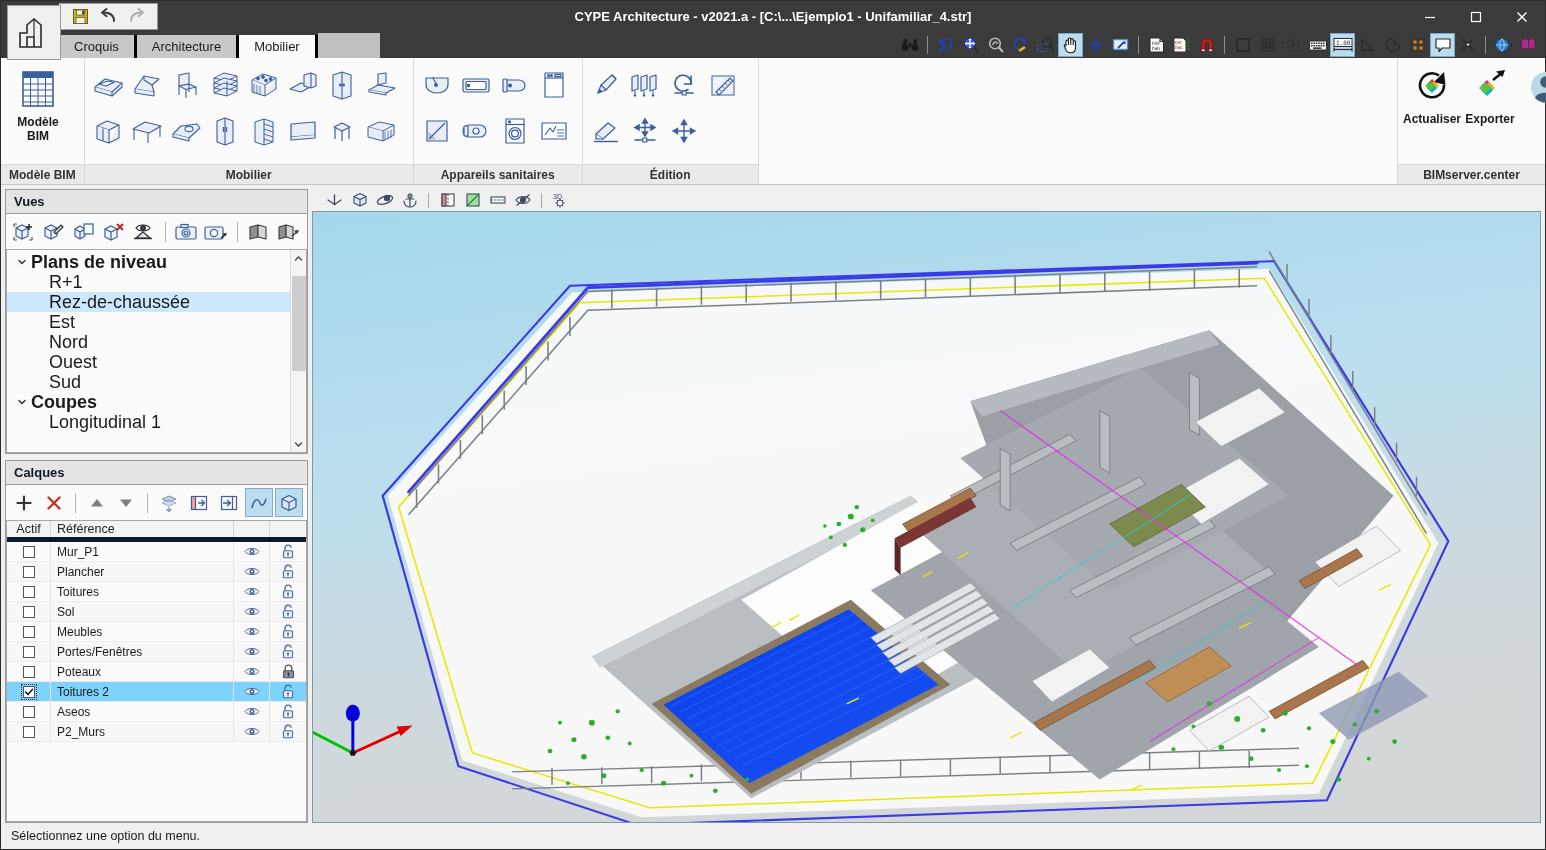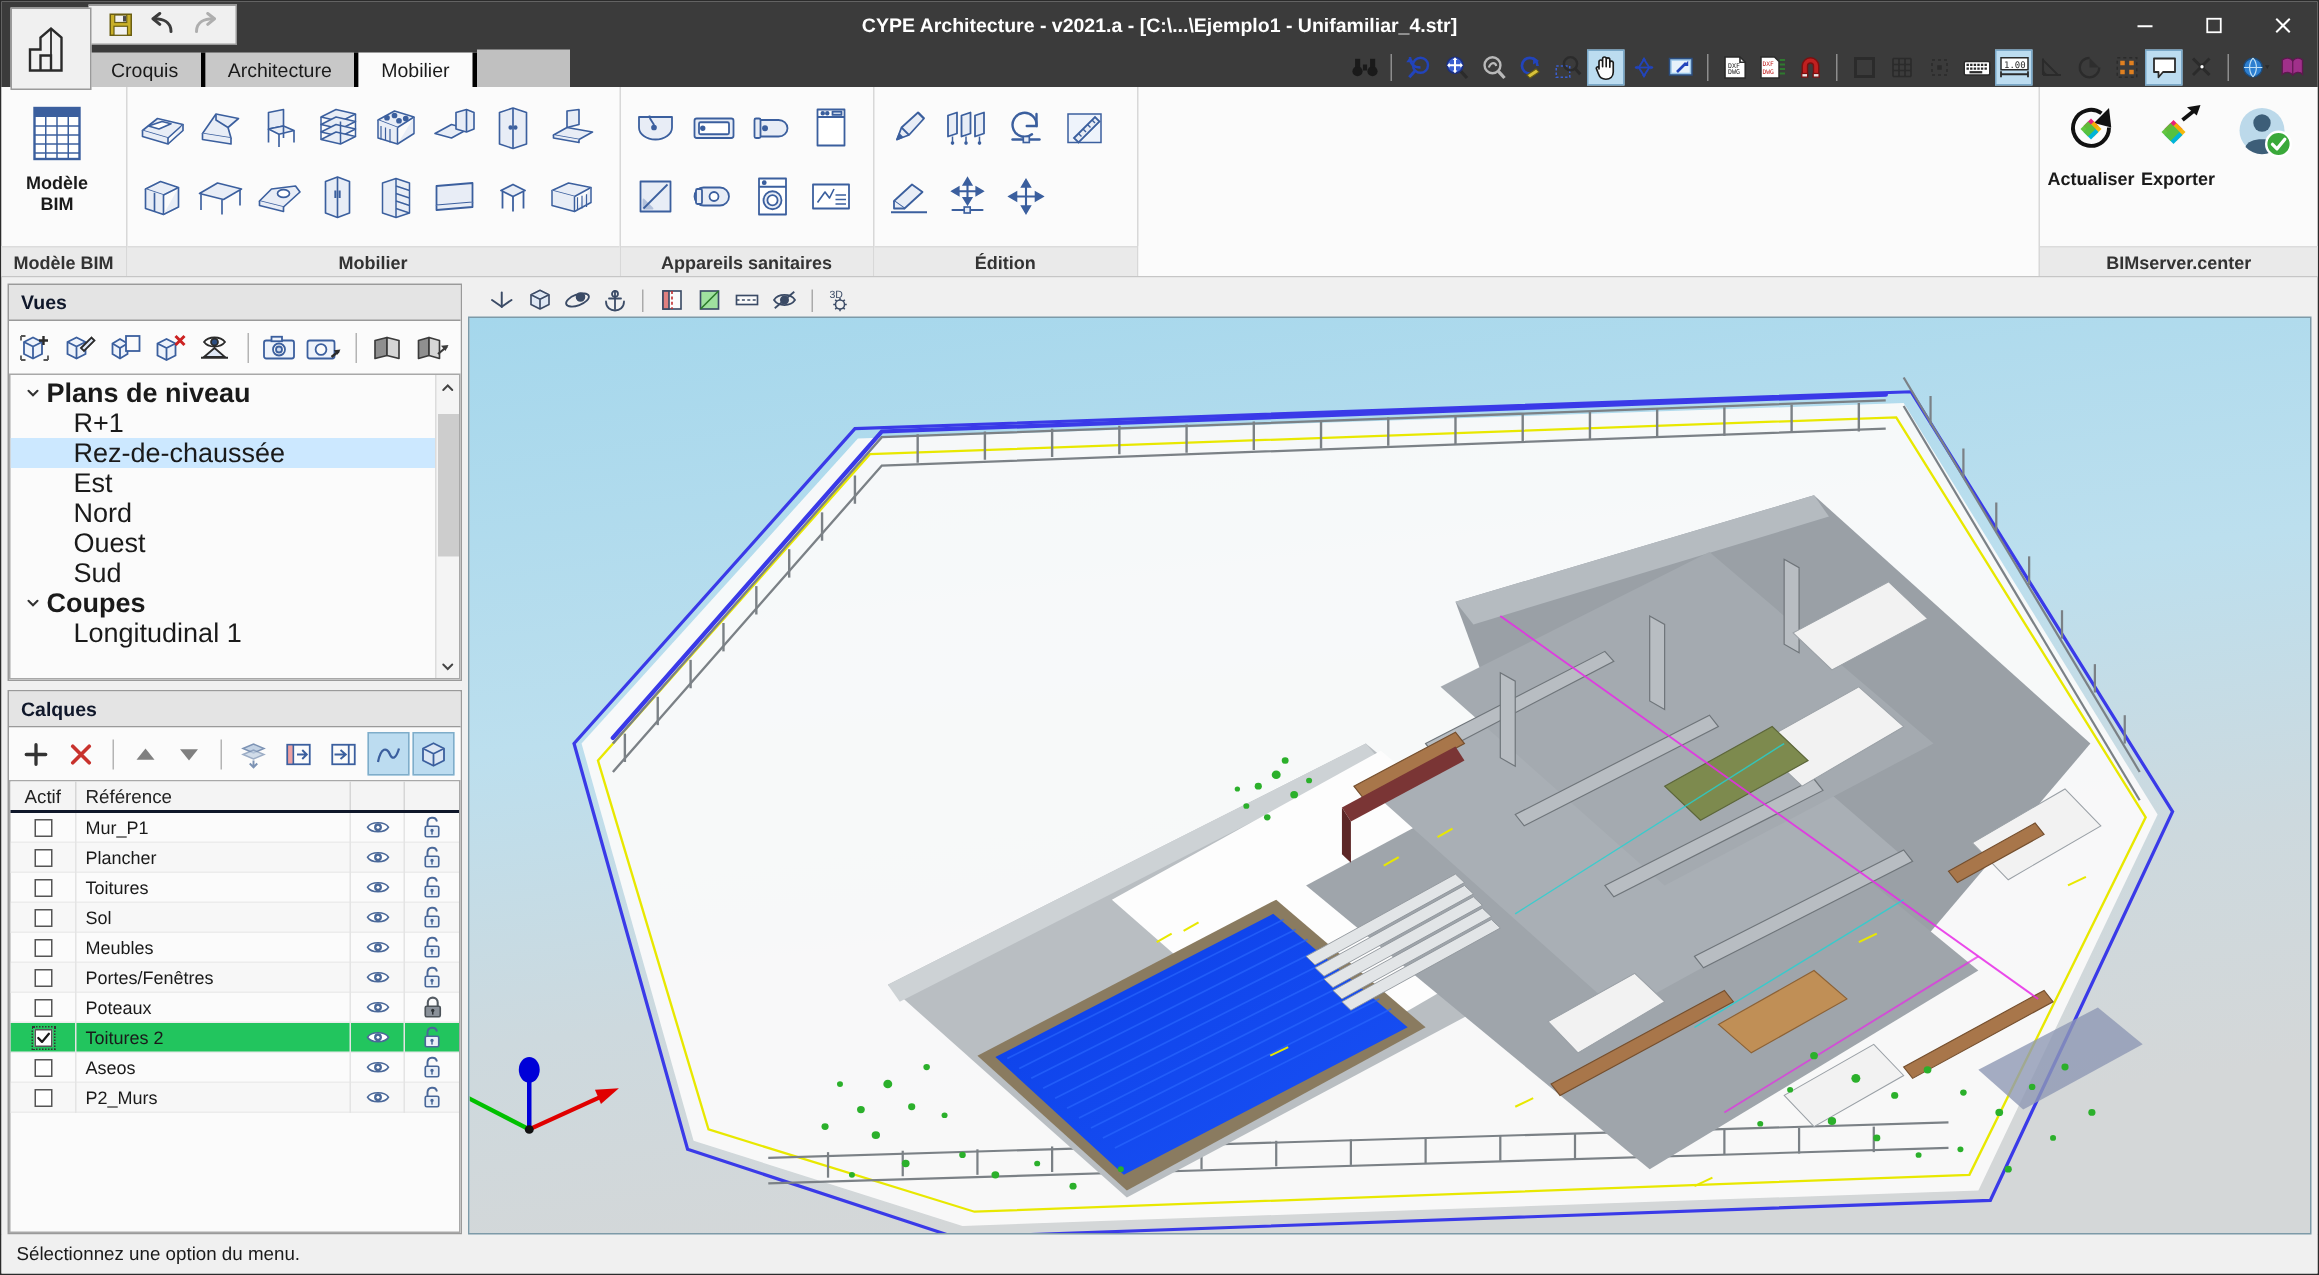"Actualiser" .bim-group { width: 186px -> 148px }
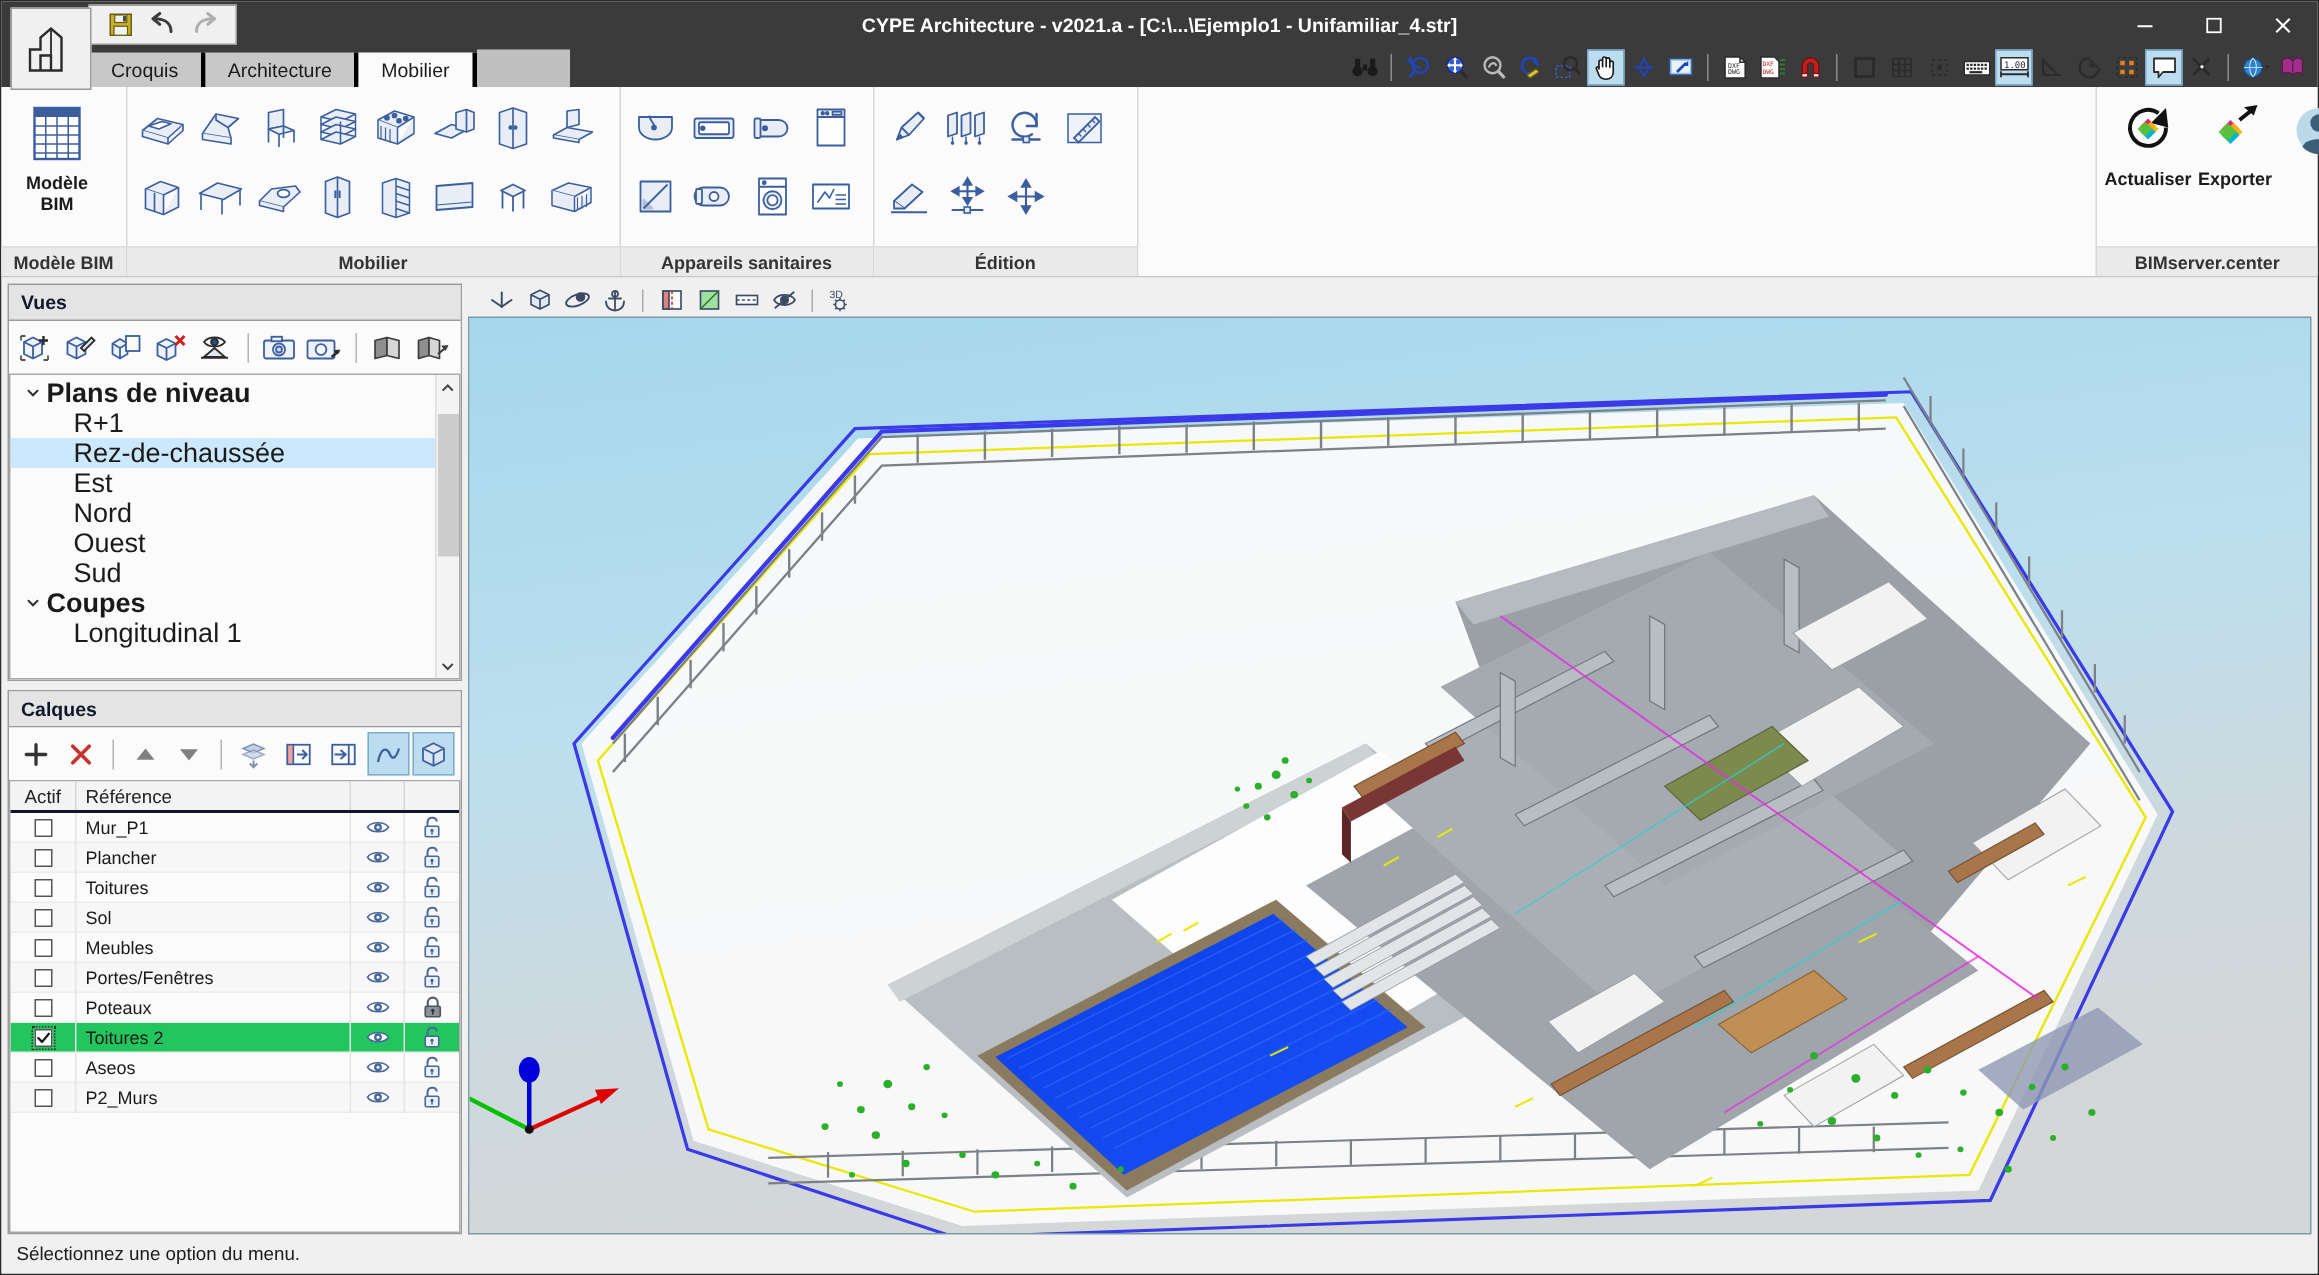"Actif" .lt-head { border-bottom: 2px solid #0f172a -> 5px solid #0f172a }
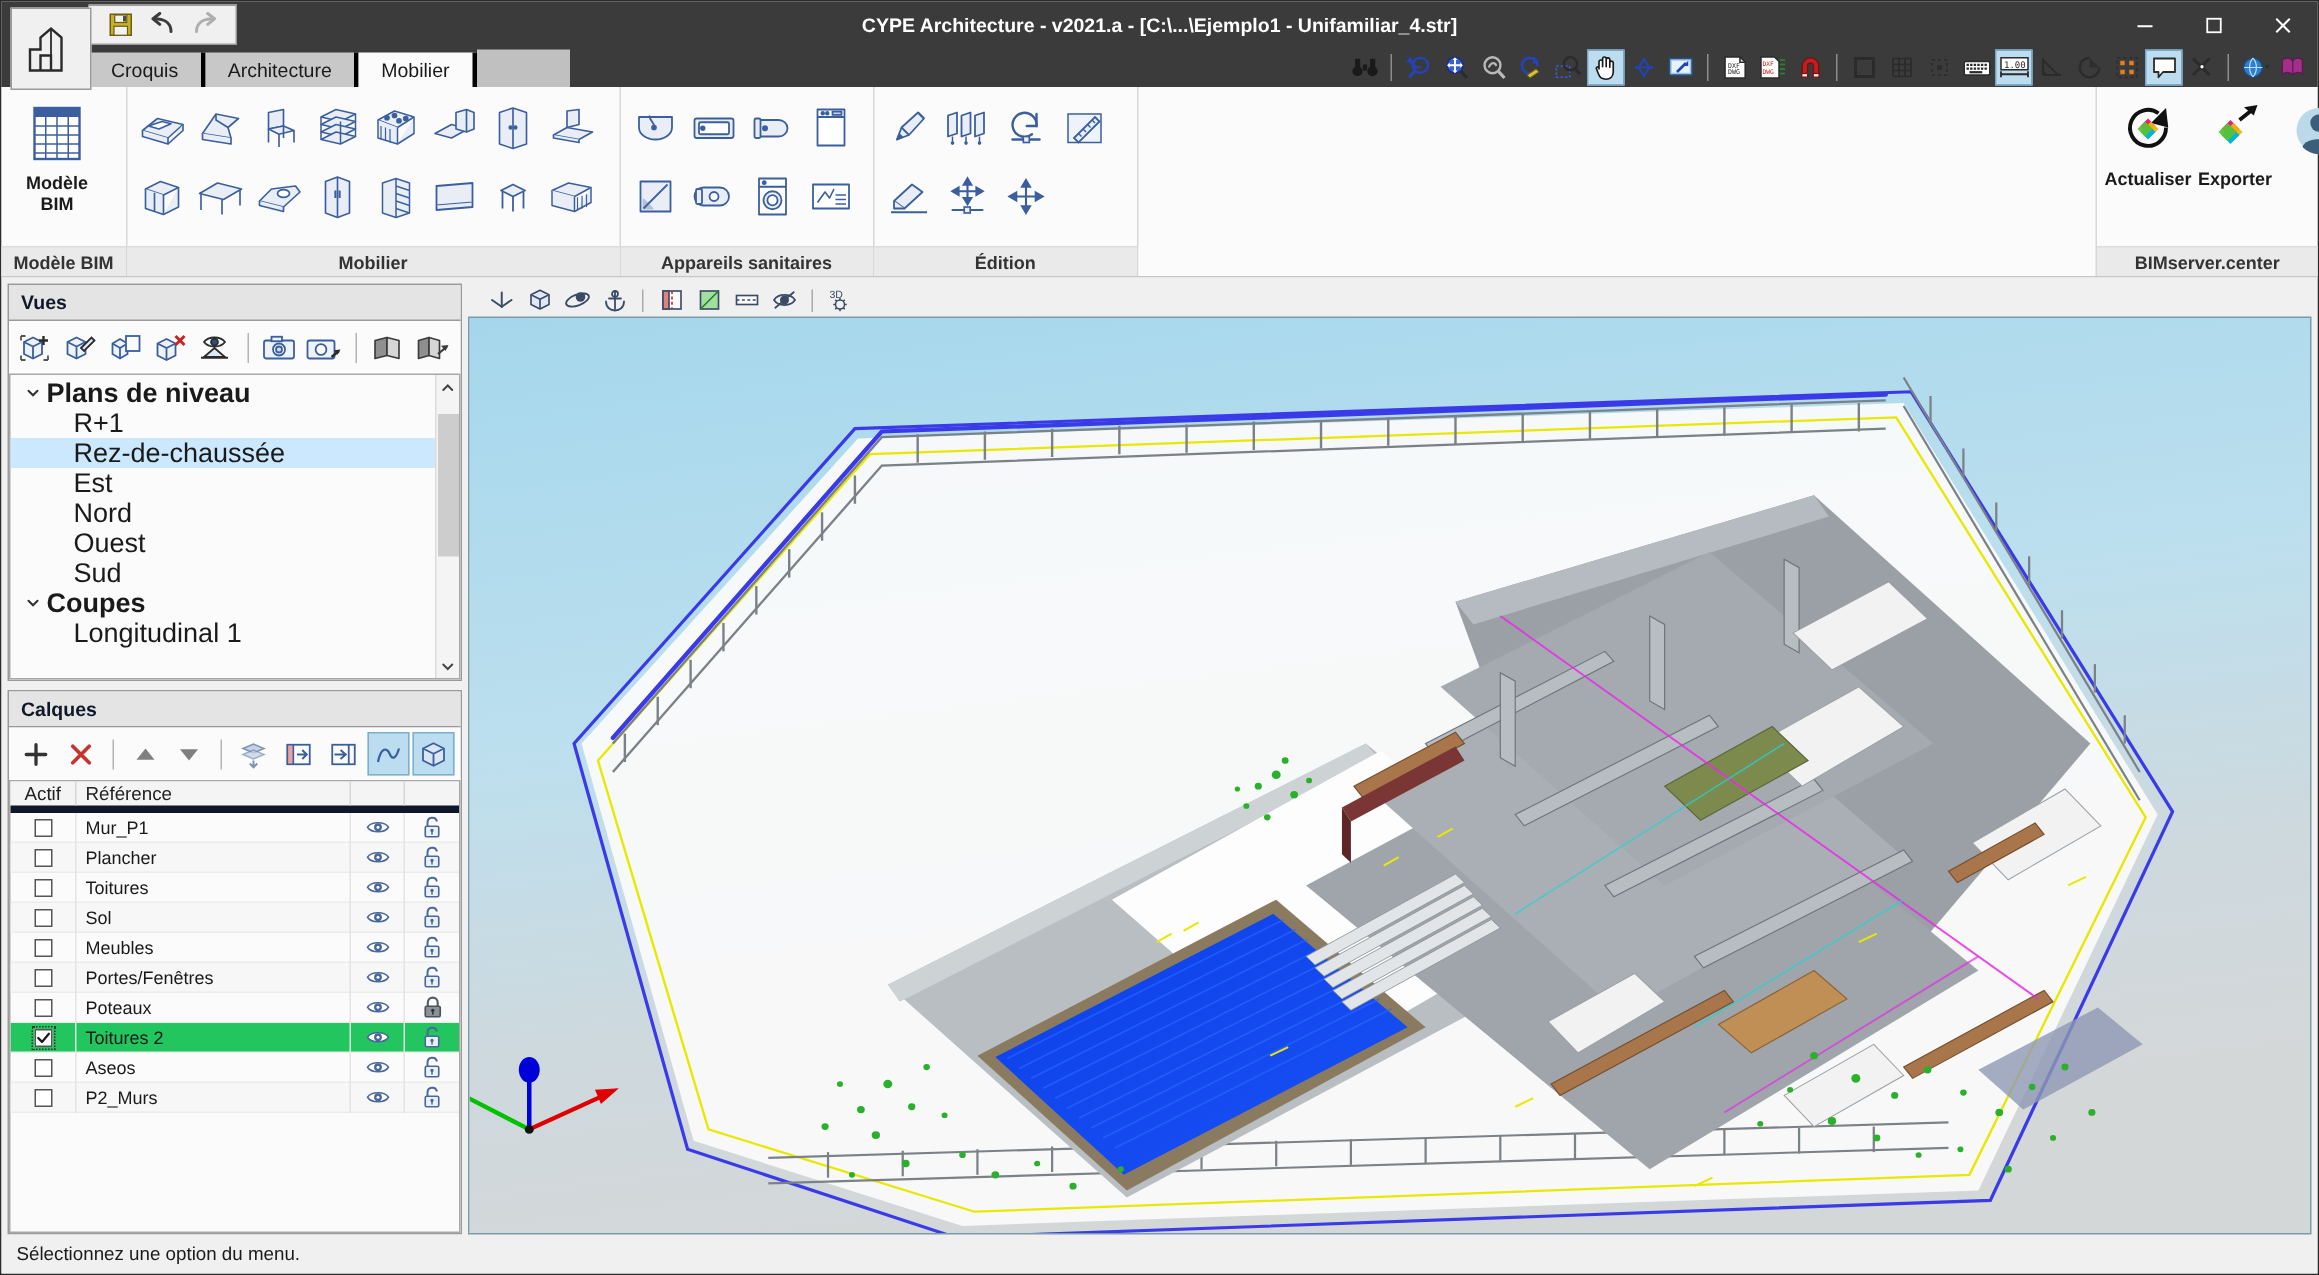"Toitures 2" .lrow.sel { background: #22c55e -> #7dd3fc }
